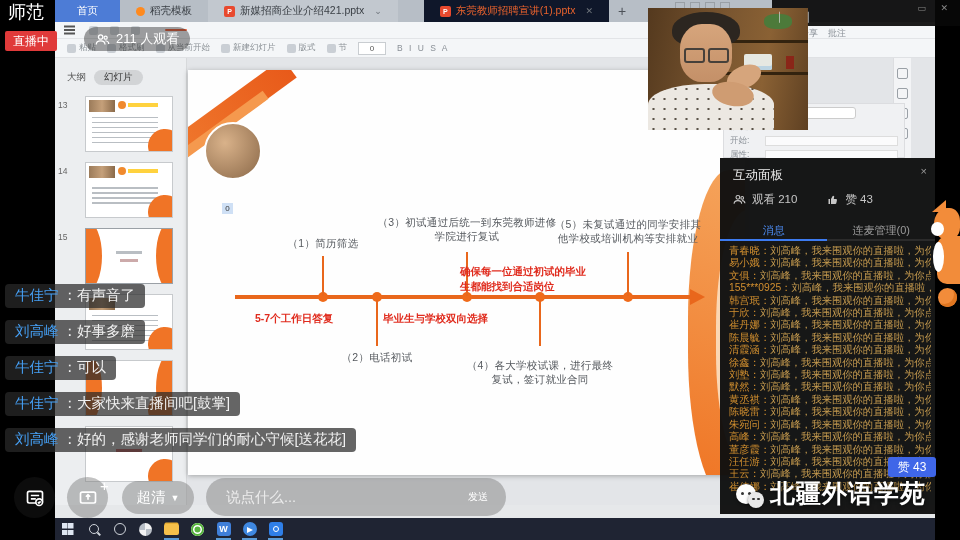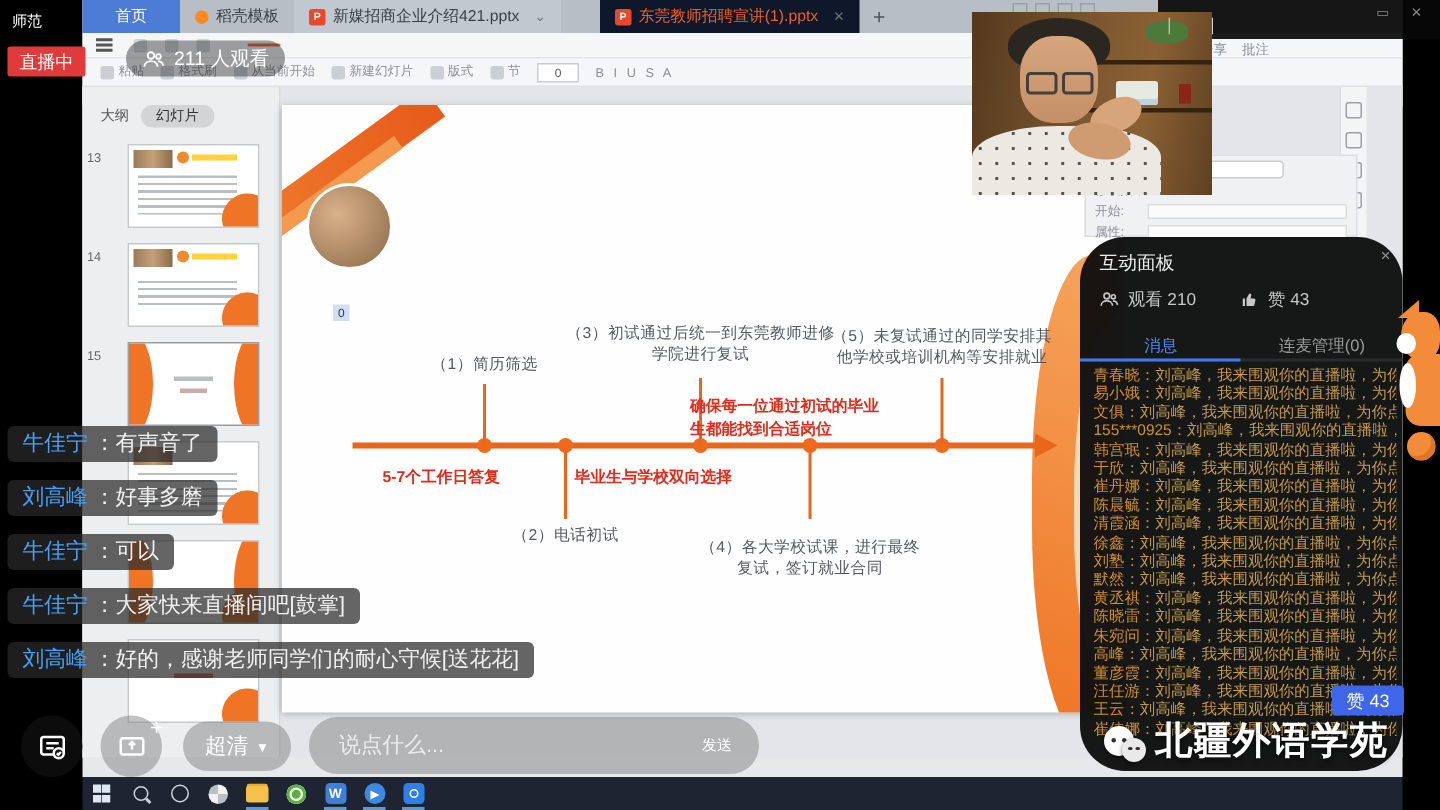"师范" #chanlabel { font-size: 10px -> 18px; top: 7px -> 0 }
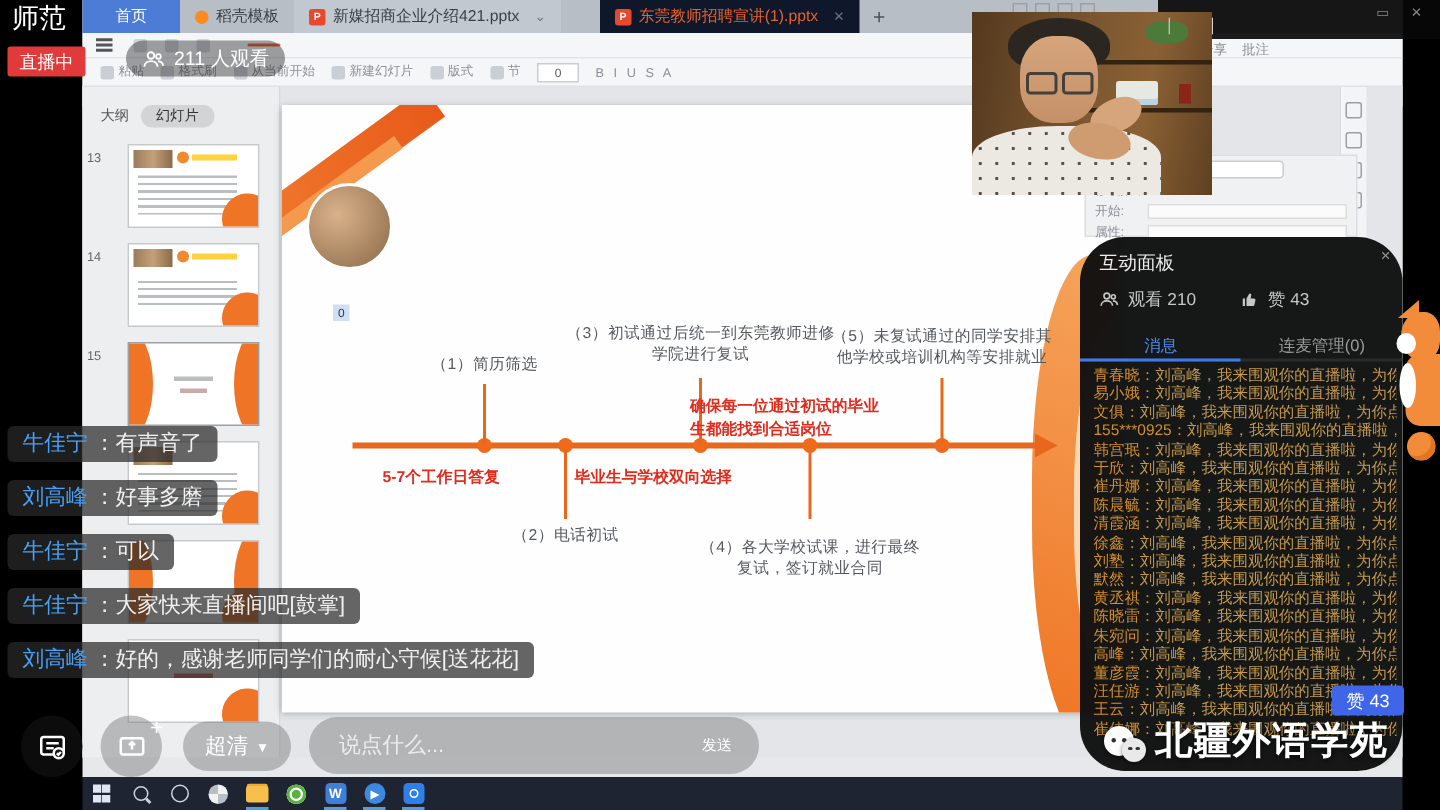"稻壳模板" .tab { padding: 0 10px -> 0 16px }
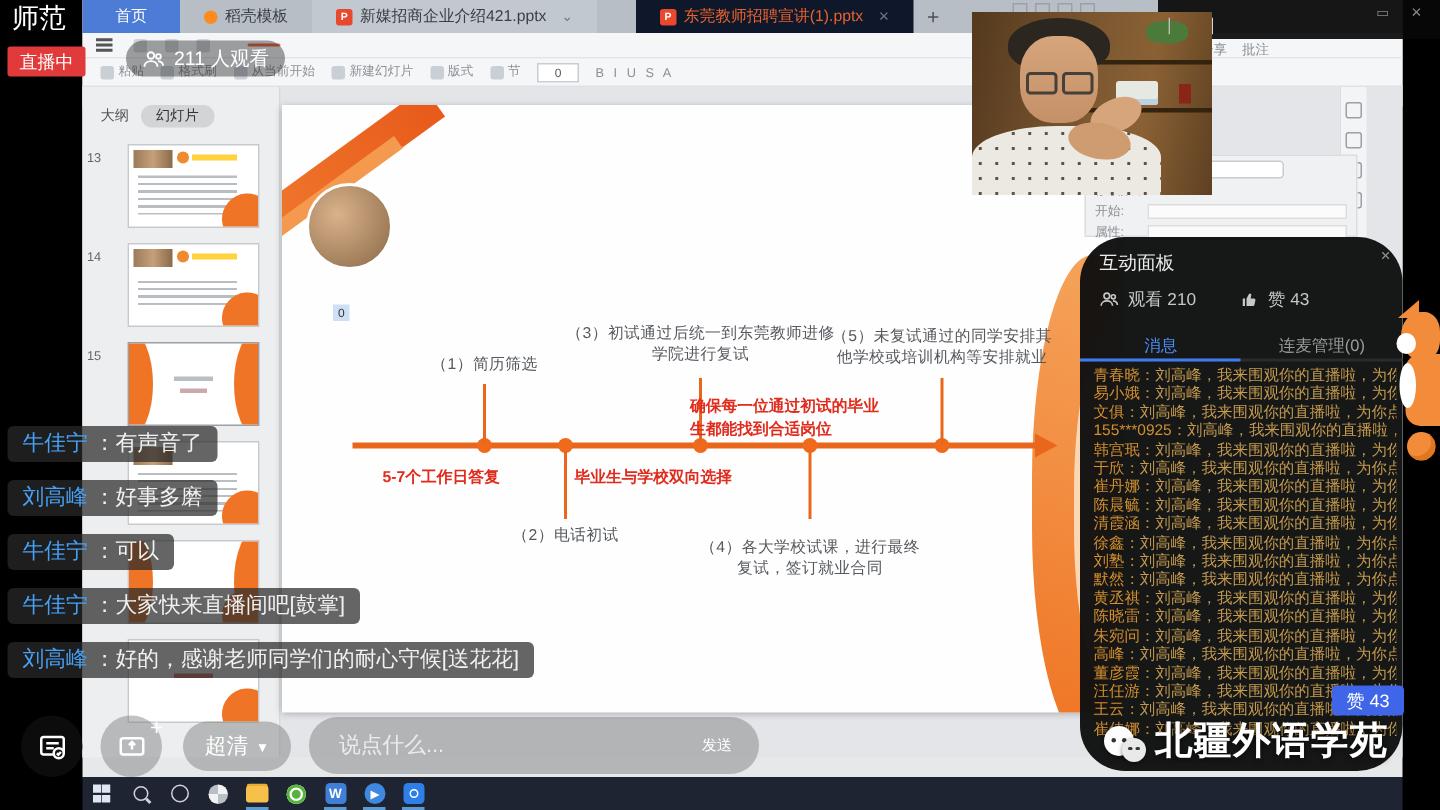"互动面板" #panel { border-radius: 30px -> none }
